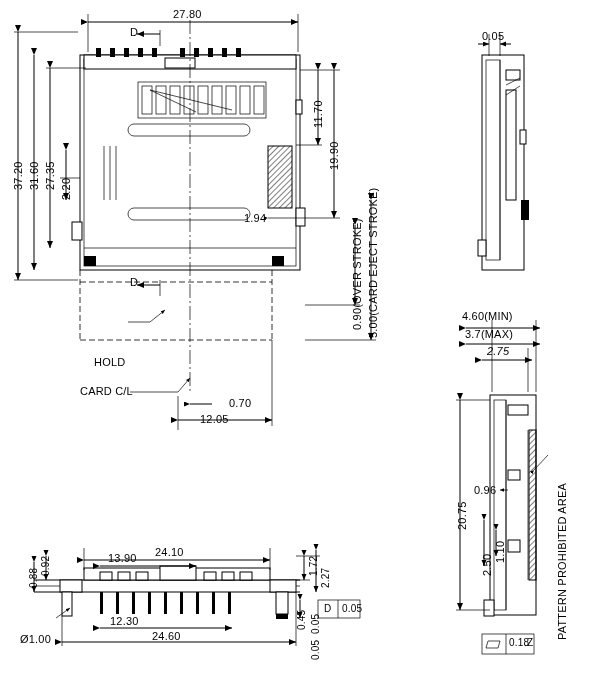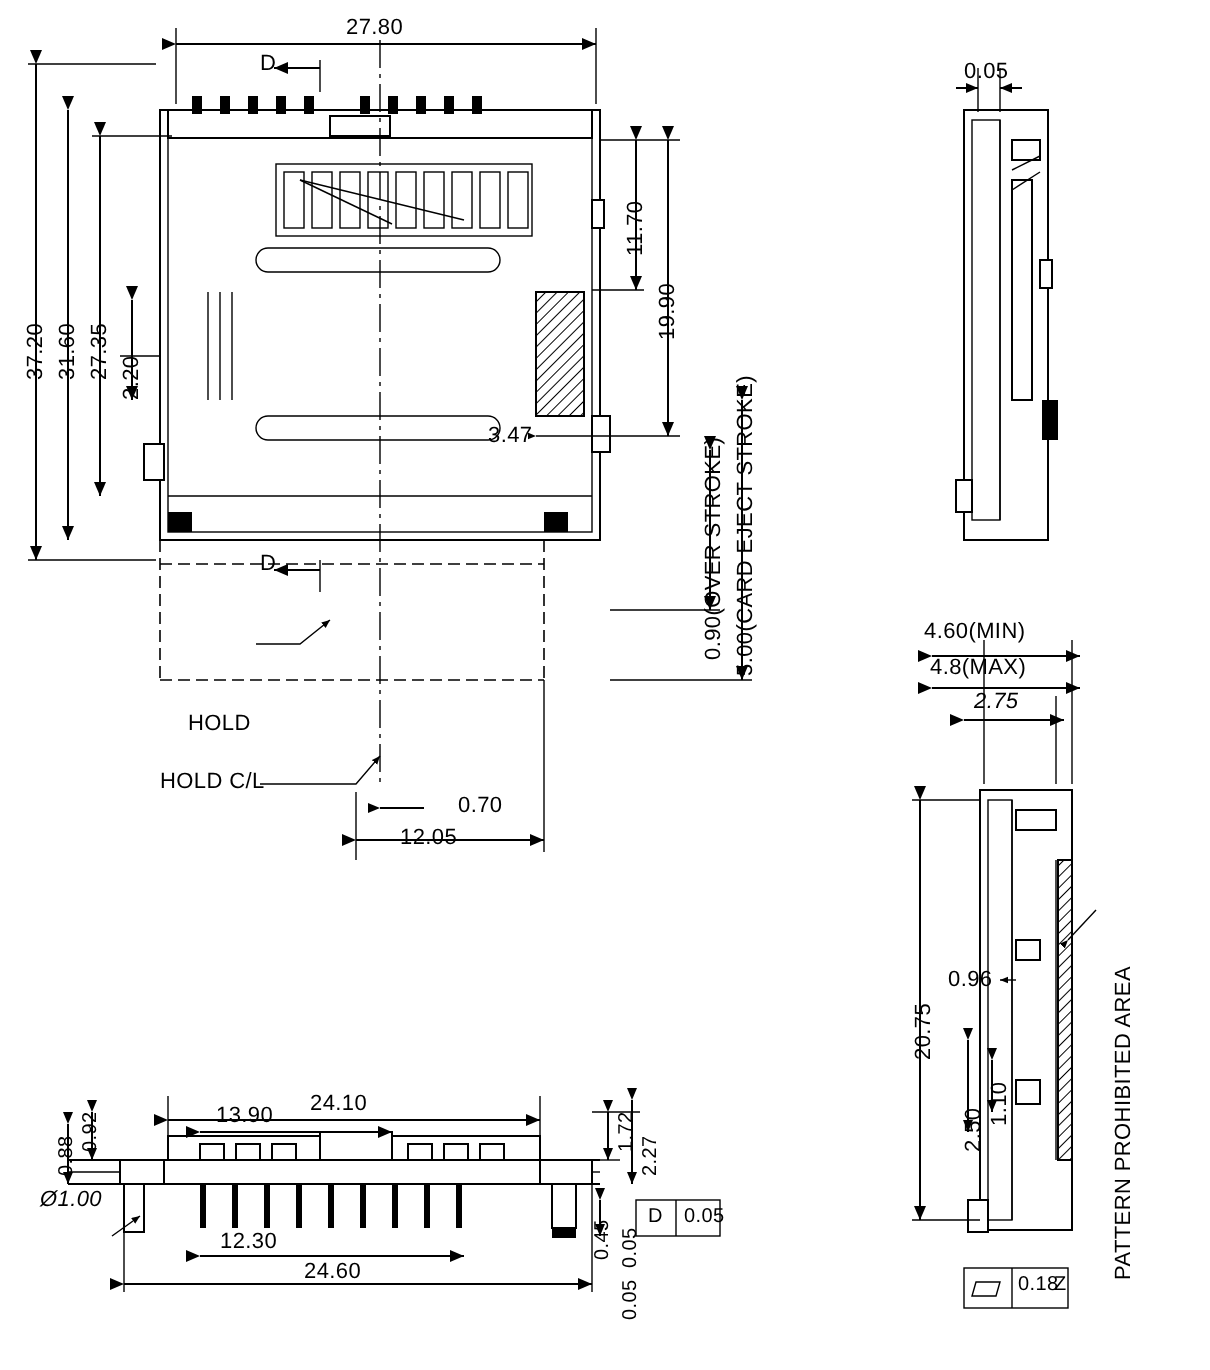"3.47" div.lbl { text: 3.47 -> 1.94 }
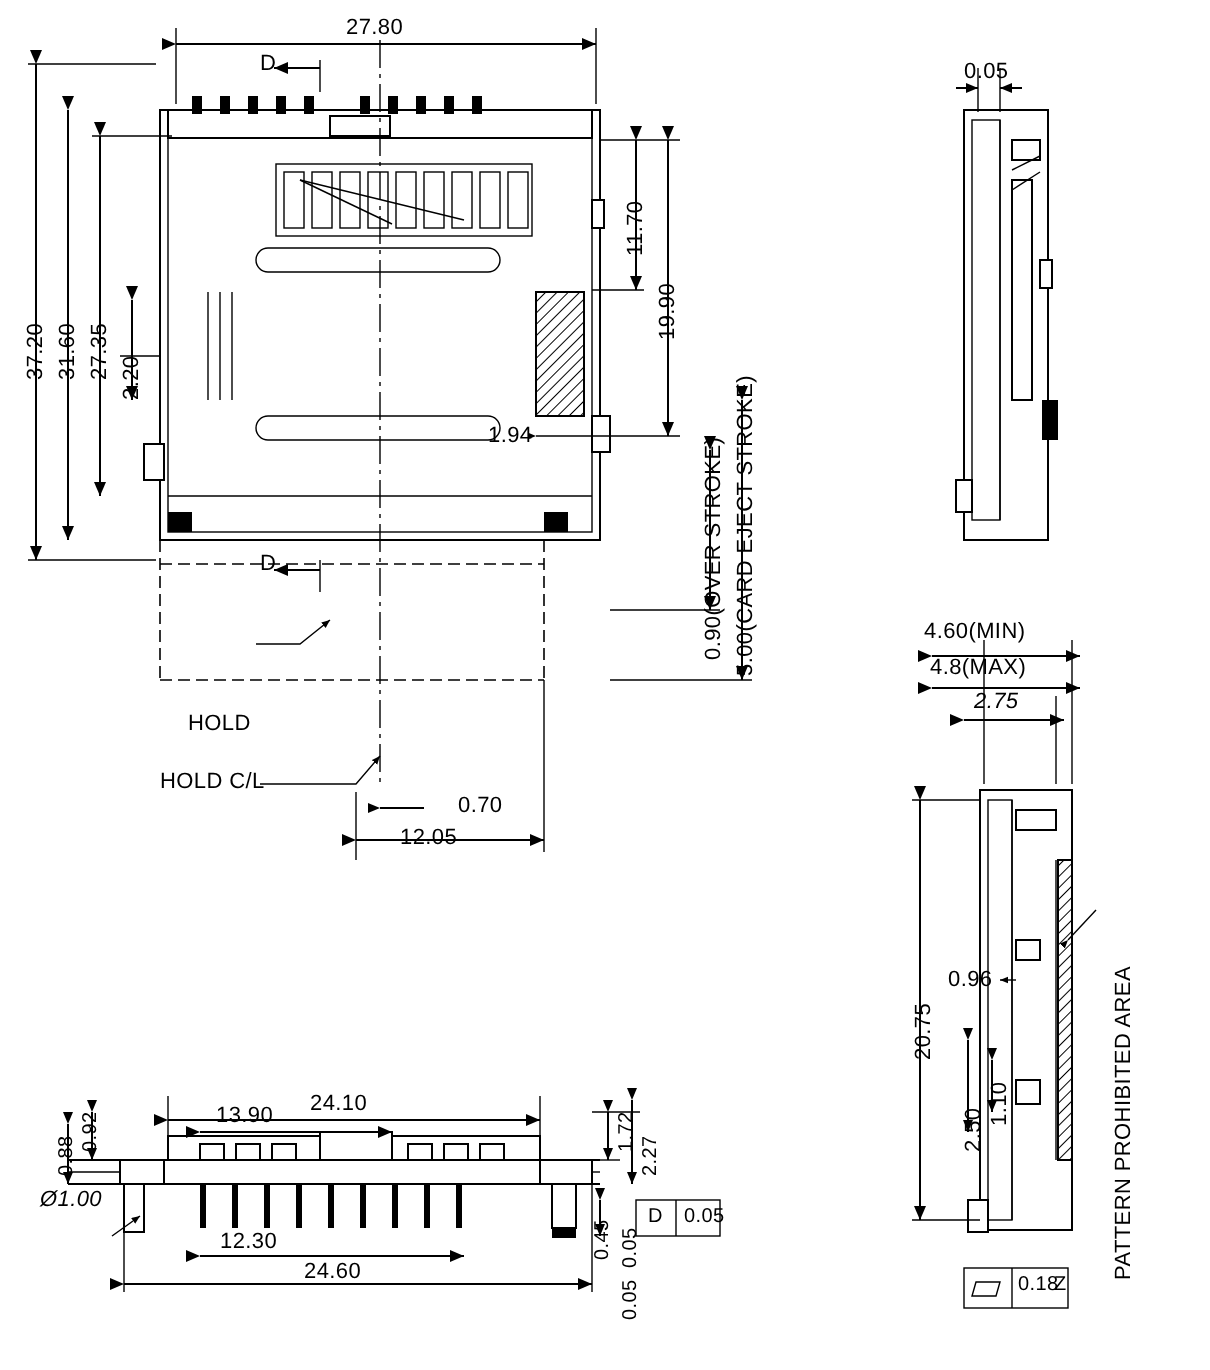"4.8(MAX)" div.lbl { text: 4.8 -> 3.7 }
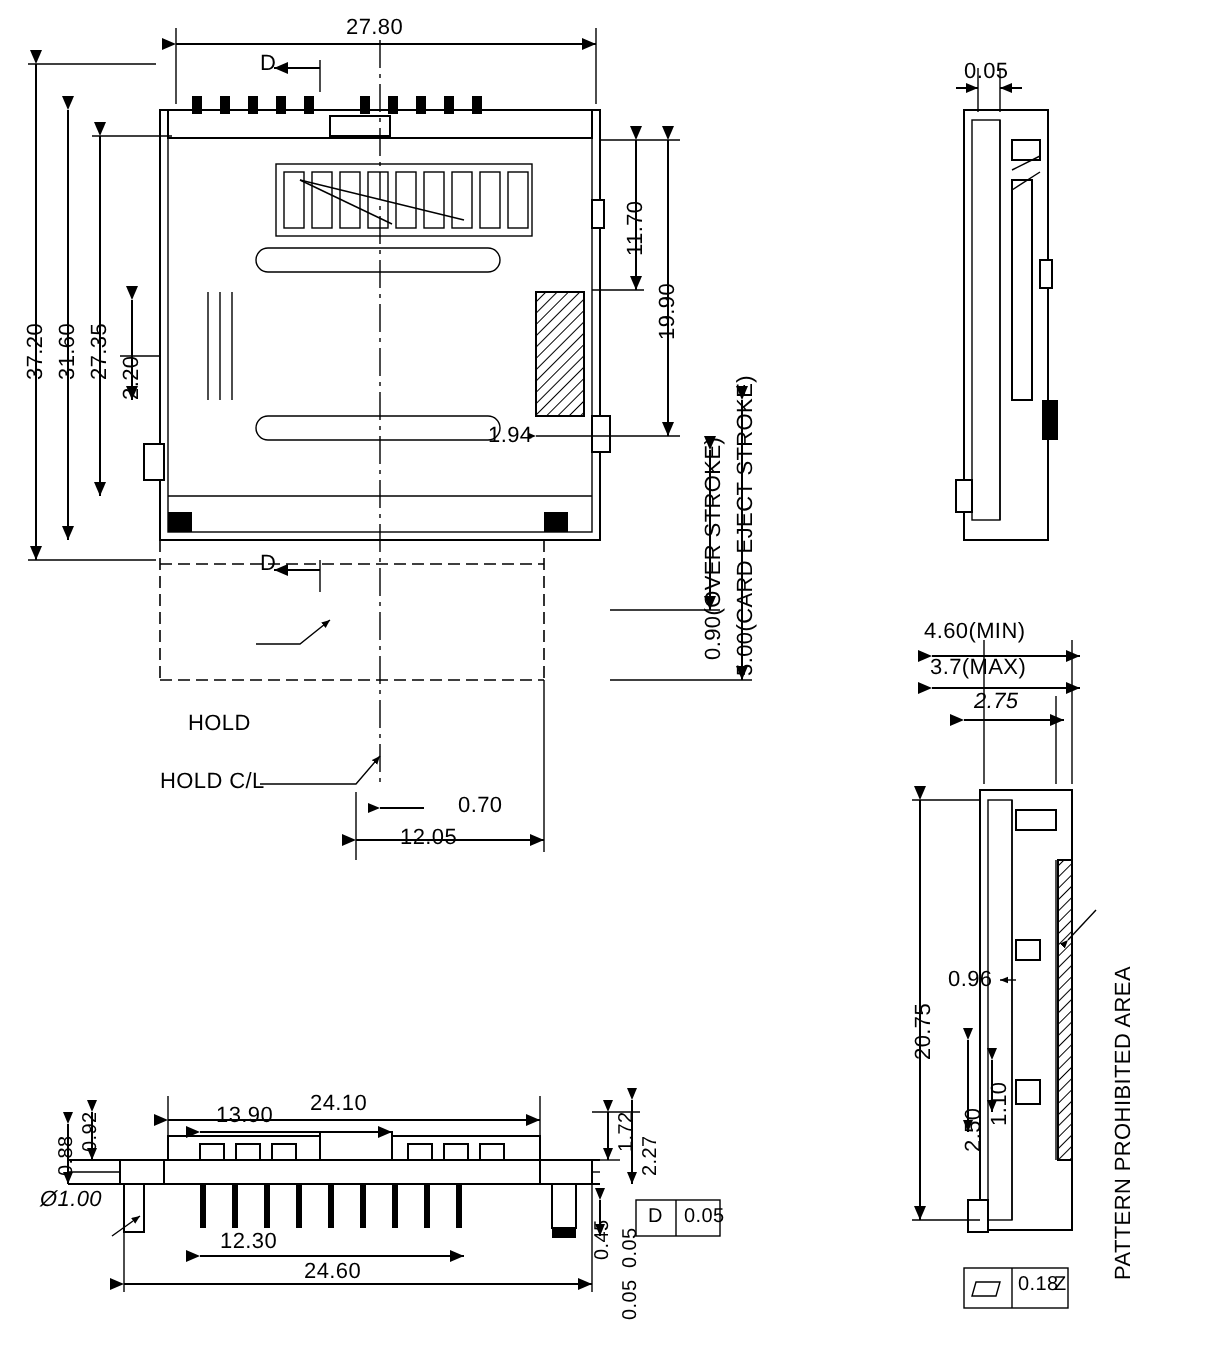"HOLD C/L" div.lbl { text: HOLD -> CARD }
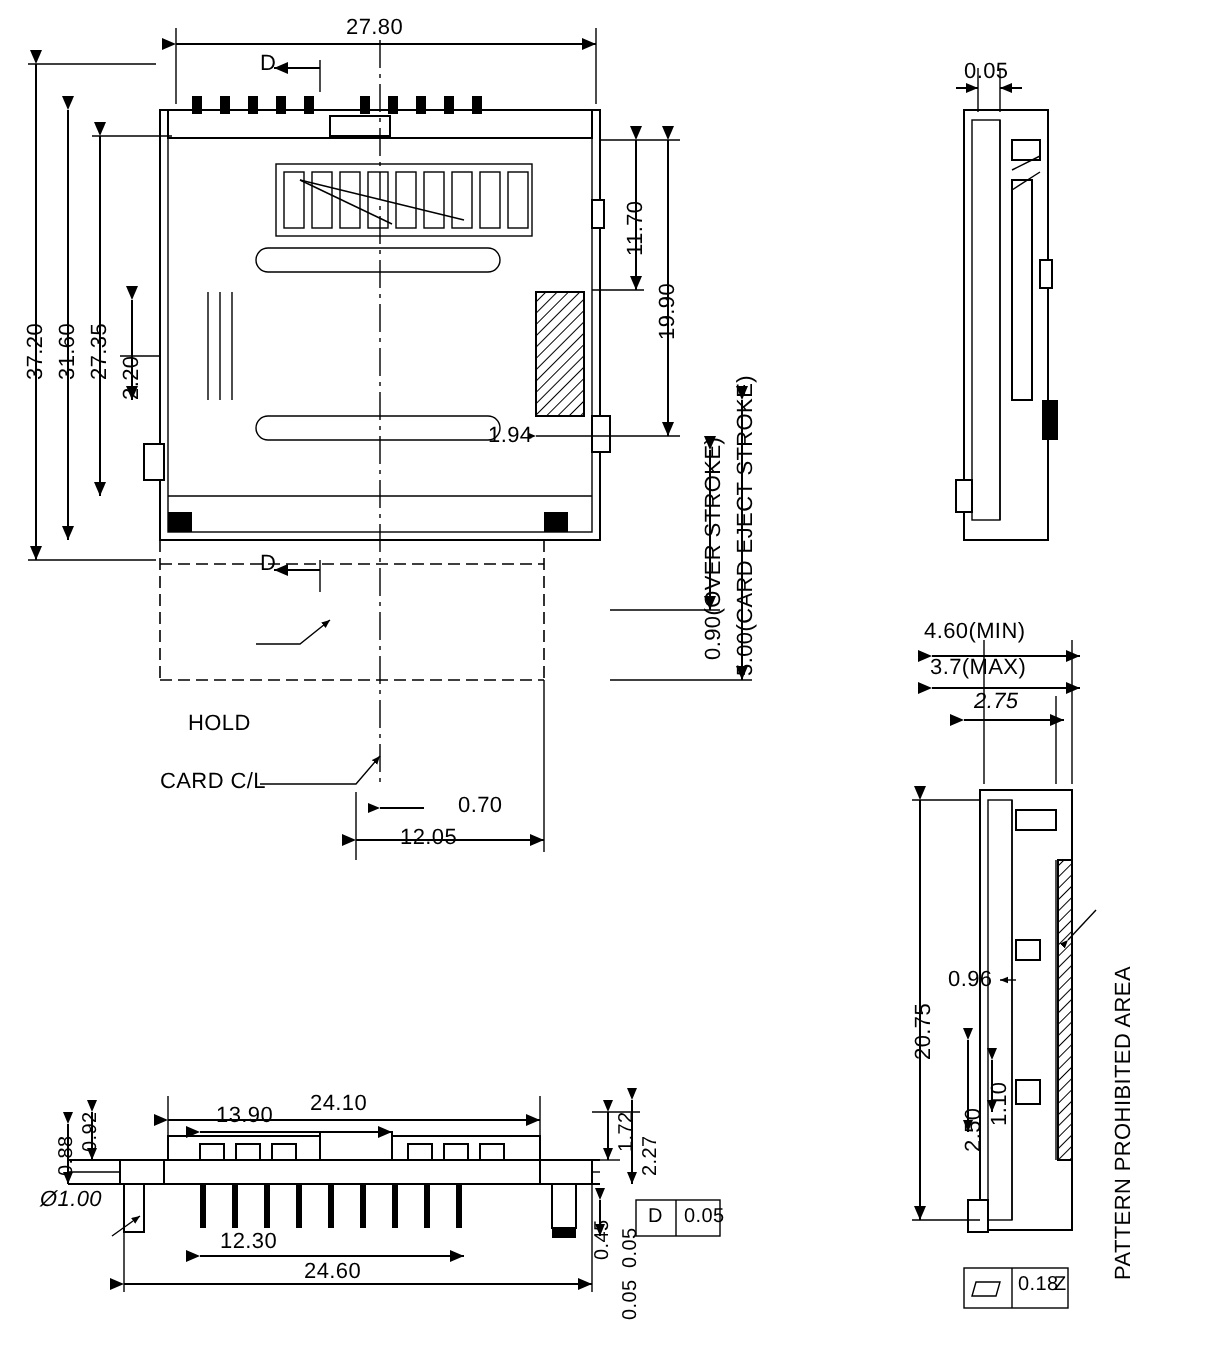"Ø1.00" div.lbl { font-style: italic -> none; top: 594px -> 633px }
